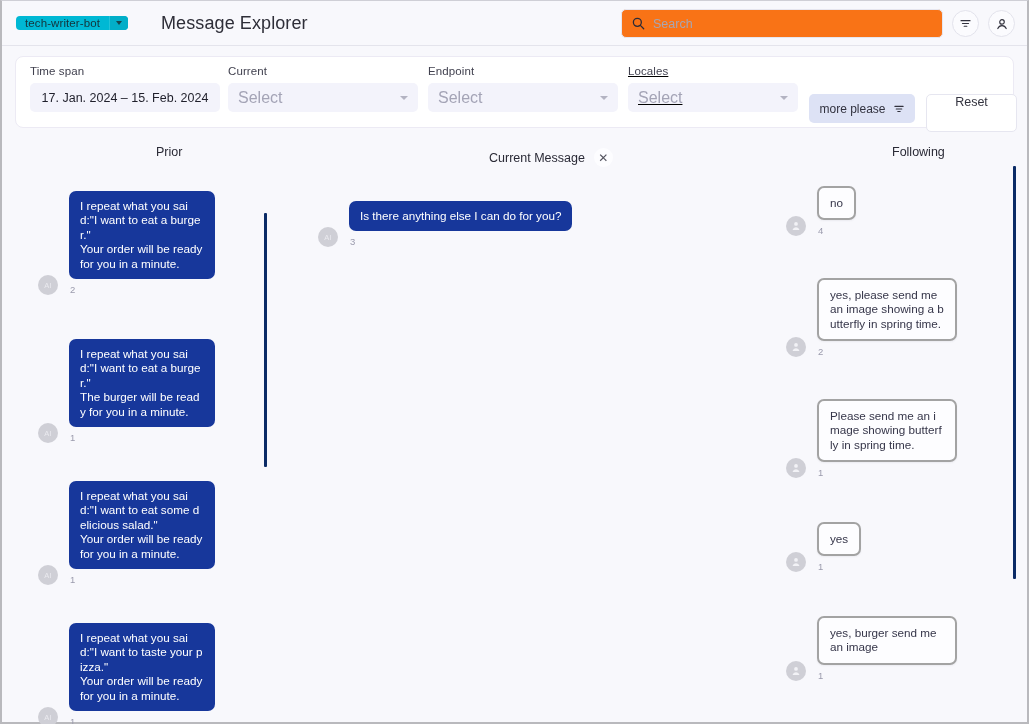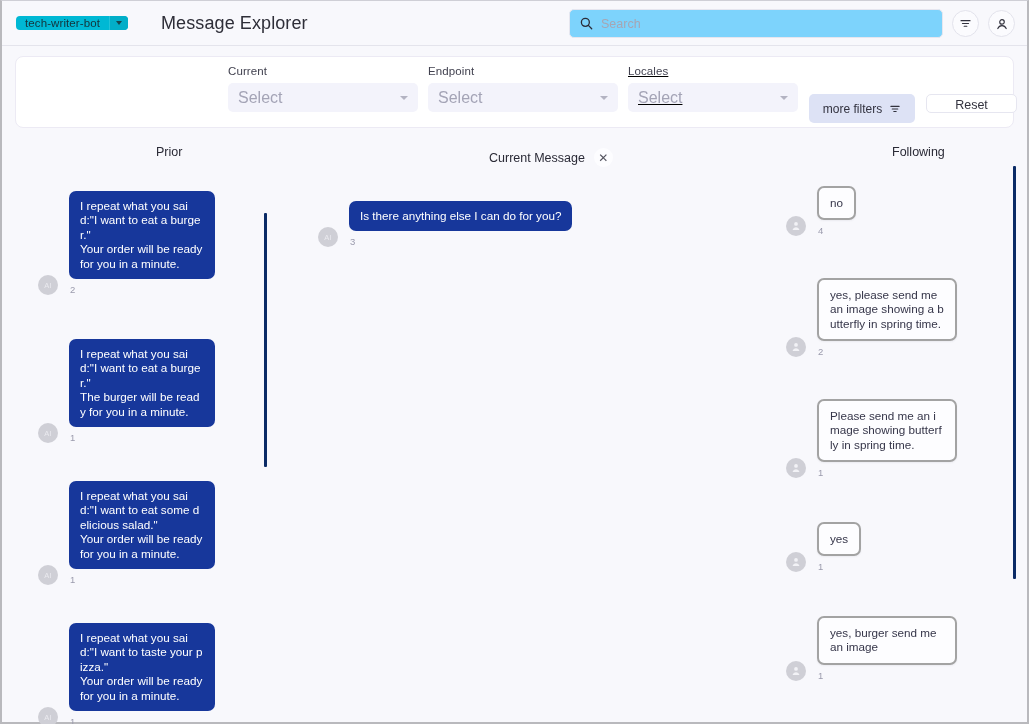"Search" .search-box { background: #7dd3fc -> #f97316; width: 374px -> 322px }
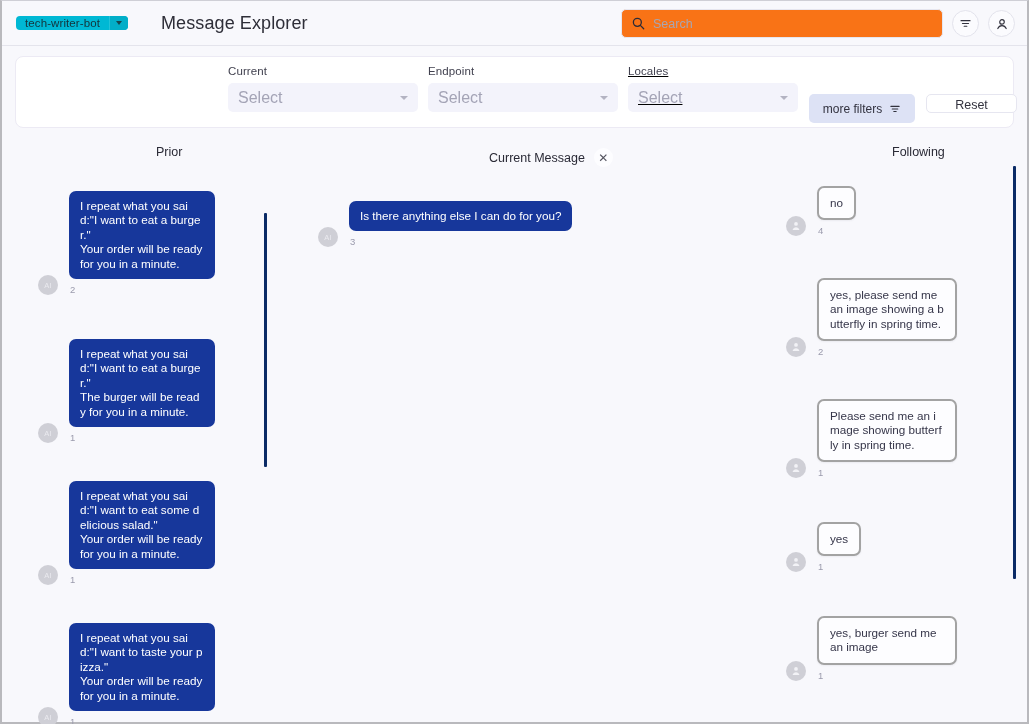"Time span" div.fb-group { html: none -> <div> <div>Time span</div> <div> <span>17. Jan. 2024 – 15. Feb. 2024</span> </div> </div> }
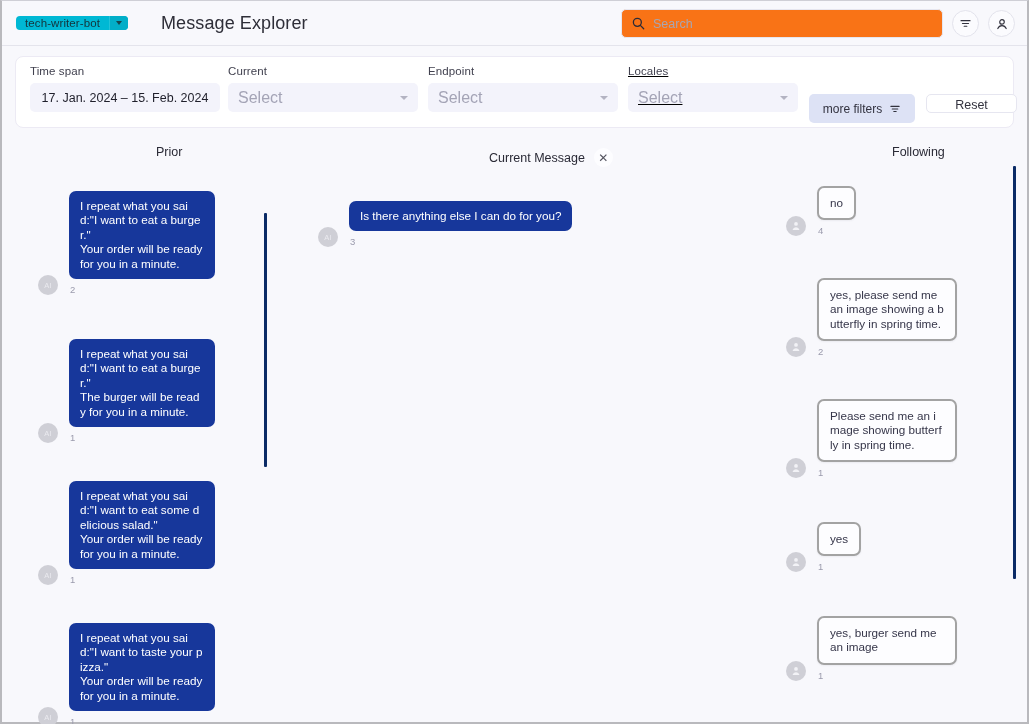"more filters" span { text: filters -> please }
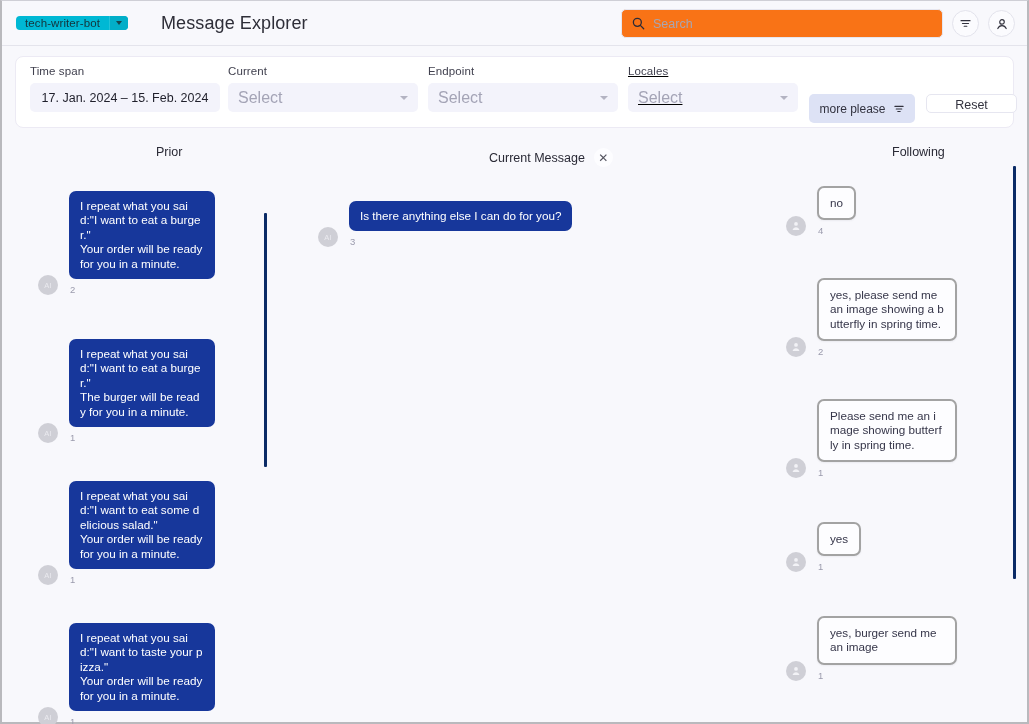"Reset" .btn-reset { align-items: flex-end -> flex-start; height: 19px -> 38px }
